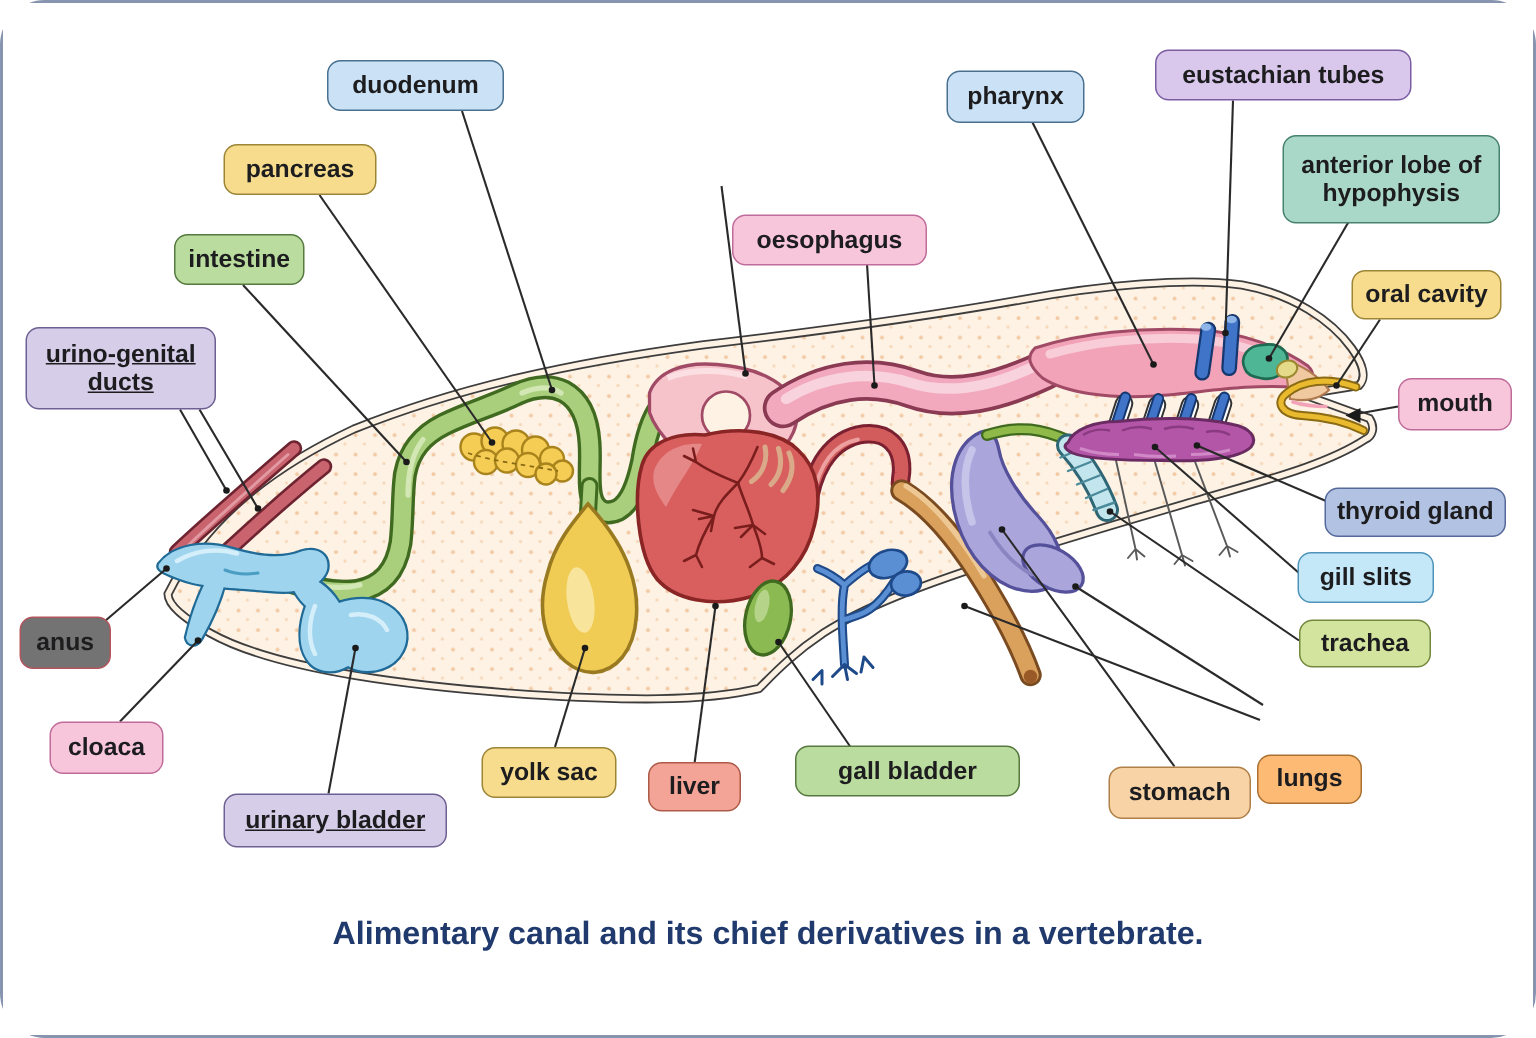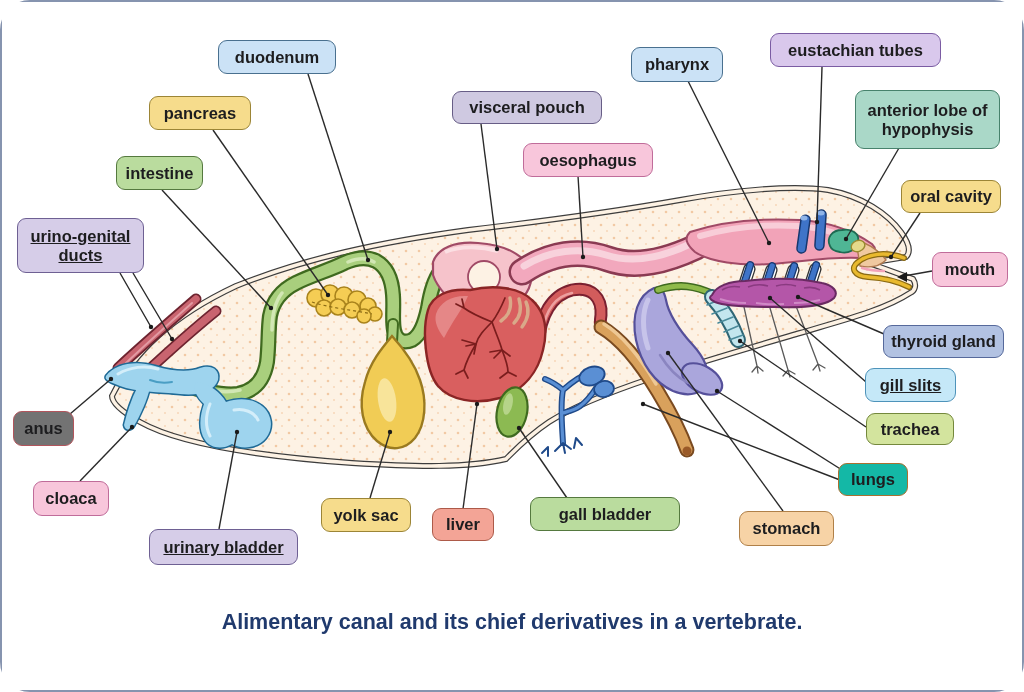"visceral pouch" div.label { html: <div>visceral pouch</div> -> none }
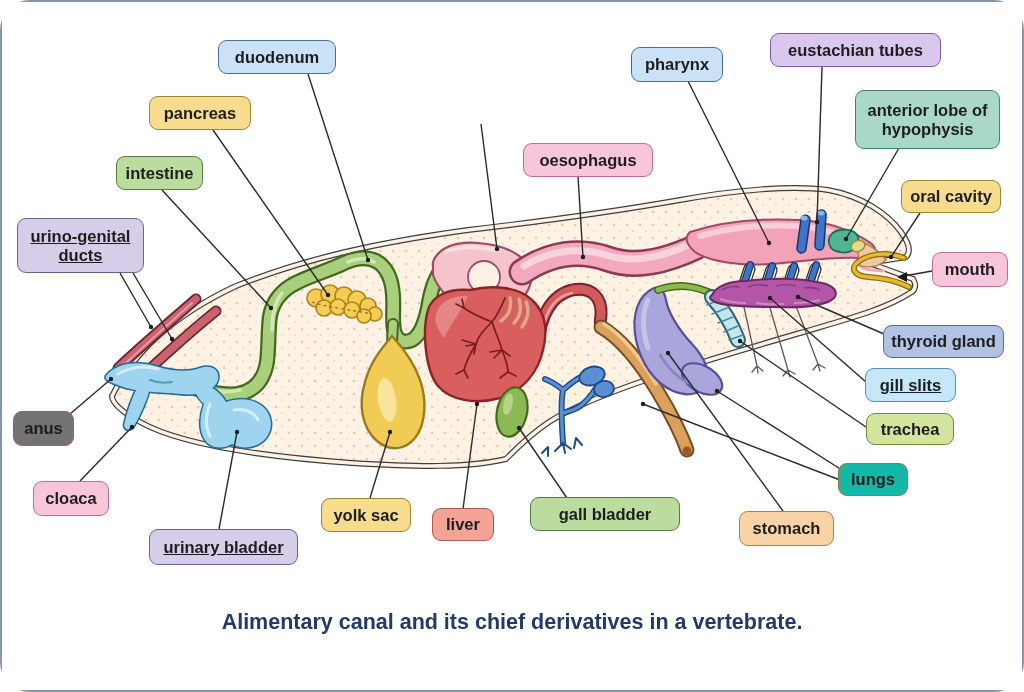"oesophagus" div.label { left: 523px -> 488px }
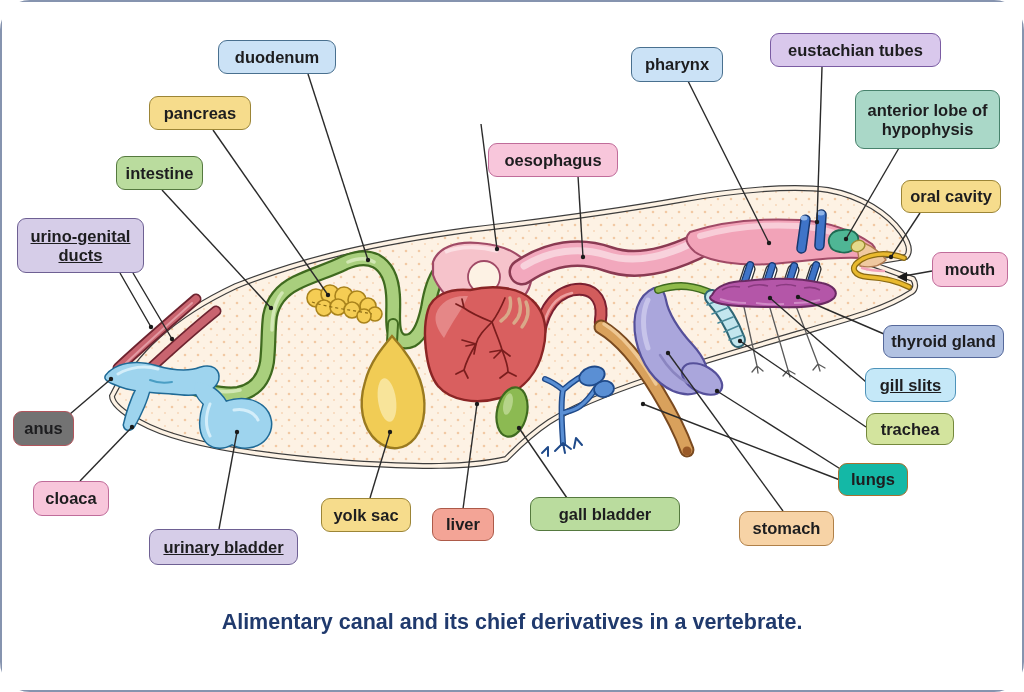"gill slits" .c-cyan { text-decoration: underline -> none }
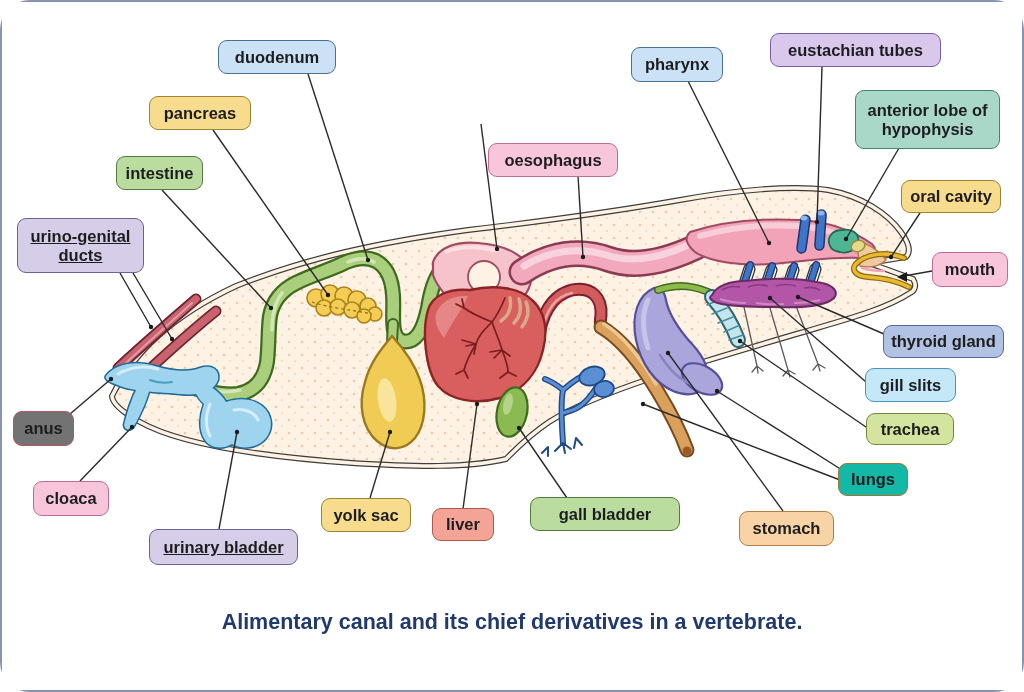"lungs" .c-orange { background: #14b8a6 -> #fdba74; margin-top: none -> 40px }
